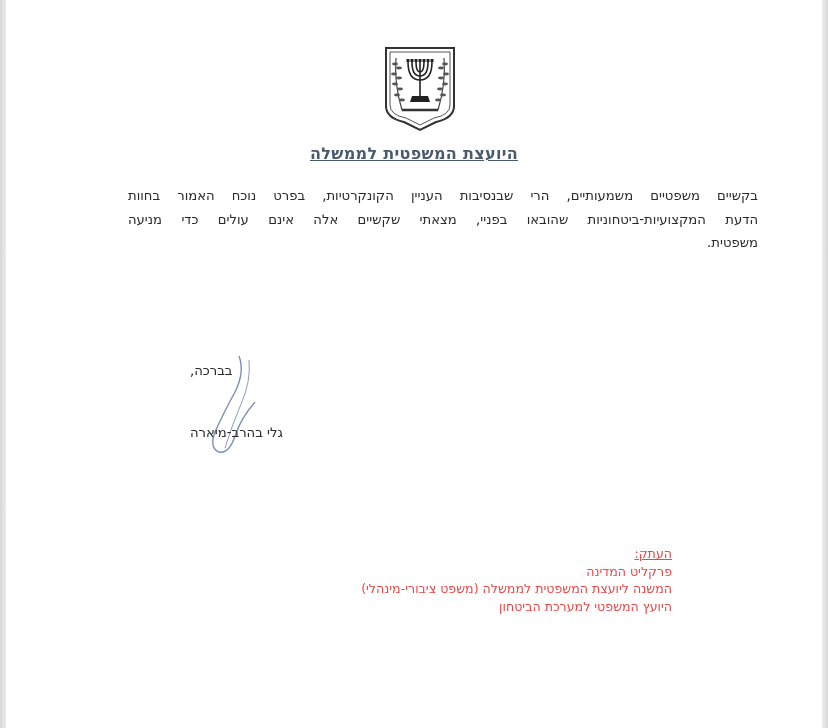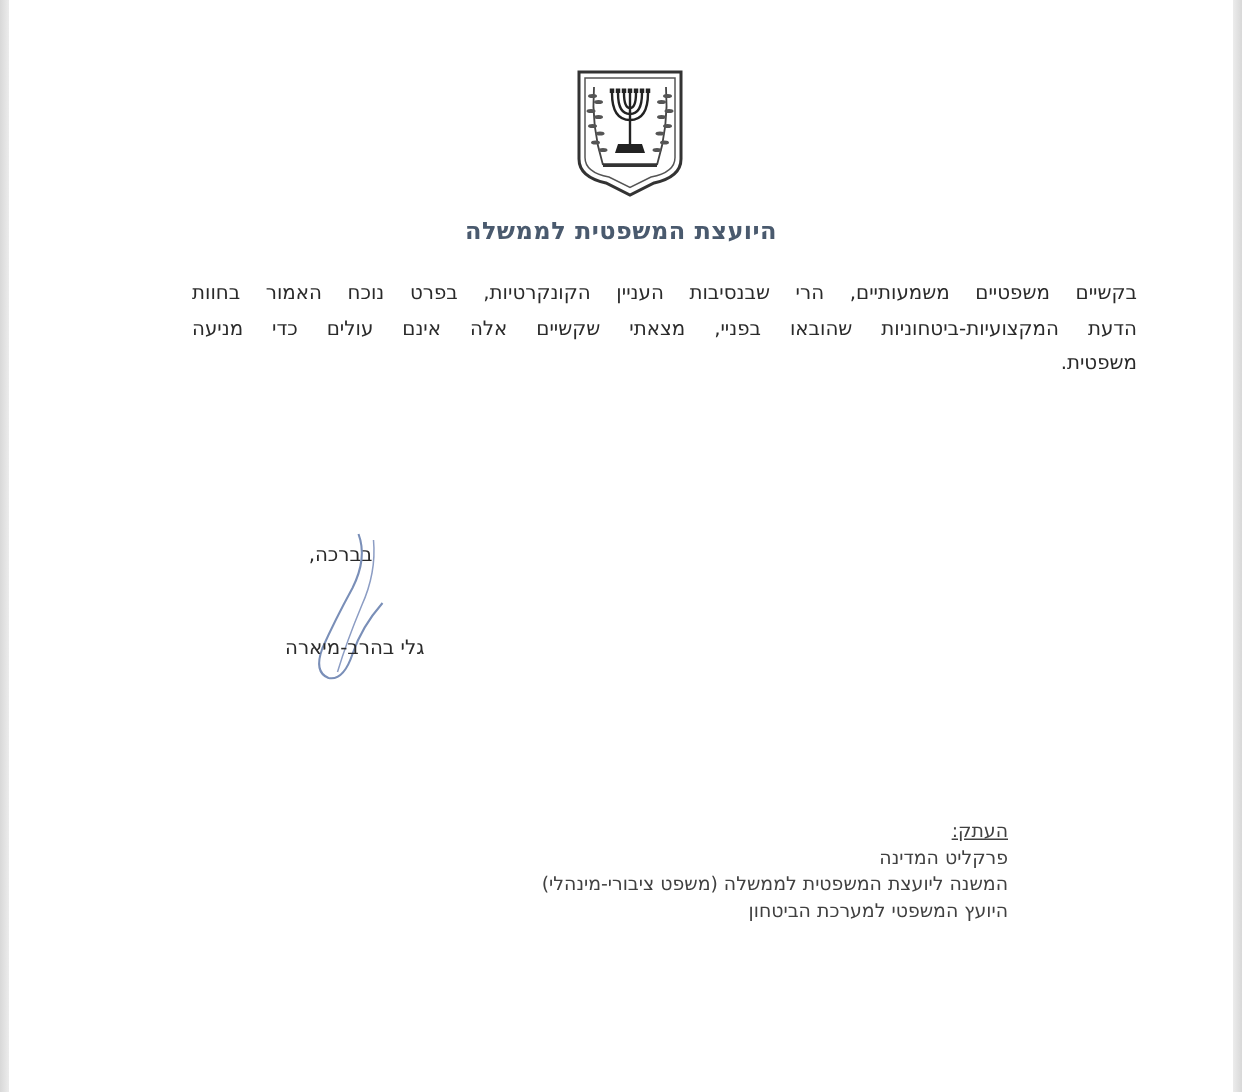"היועצת המשפטית לממשלה" .title { text-decoration: none -> underline }
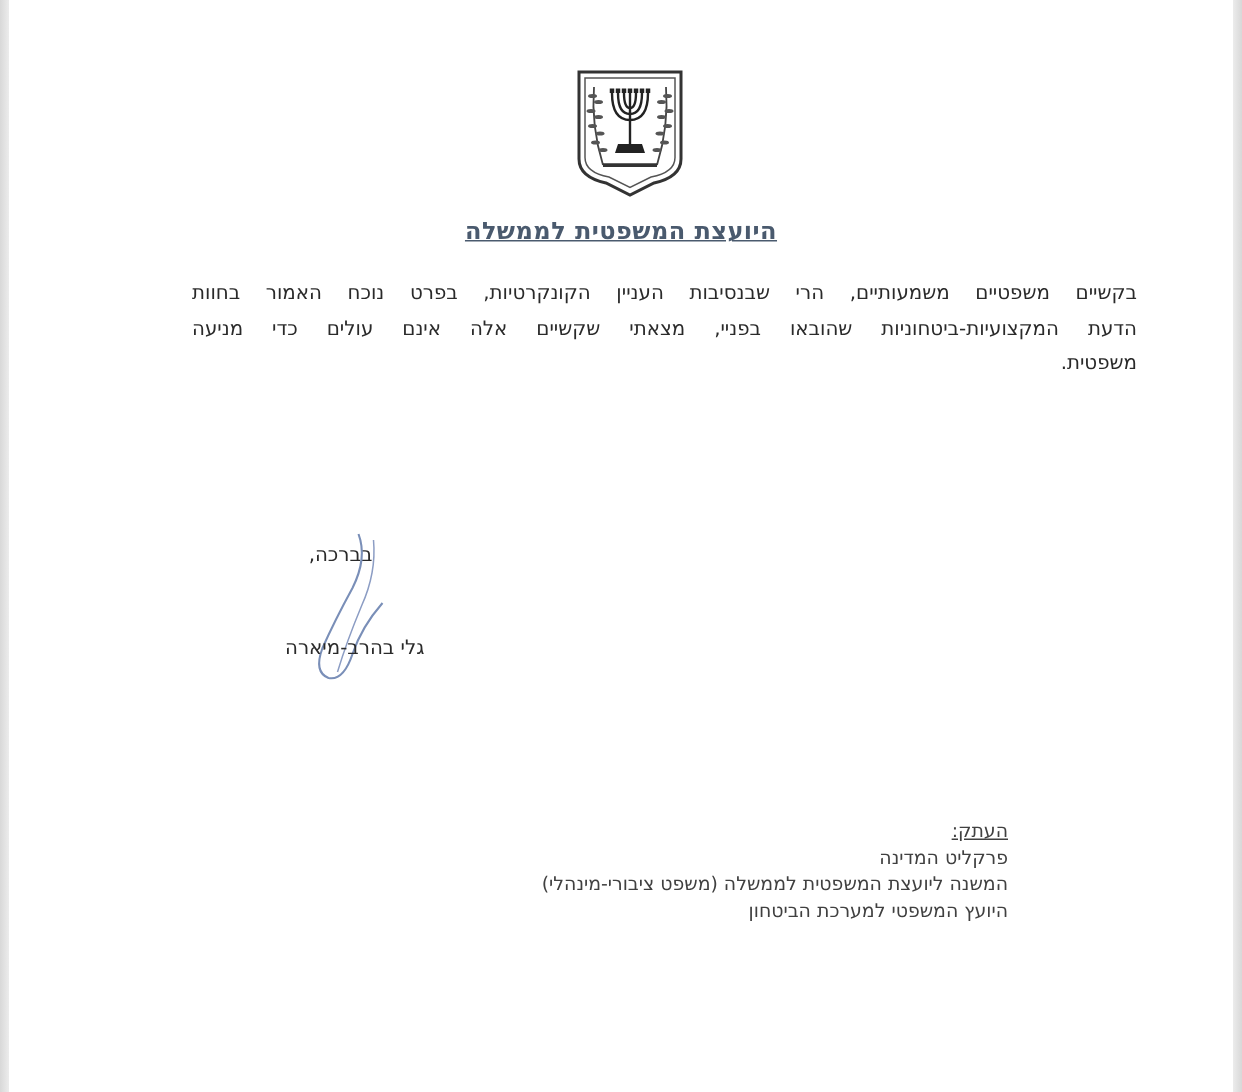"בברכה," .greeting { text-align: center -> left }
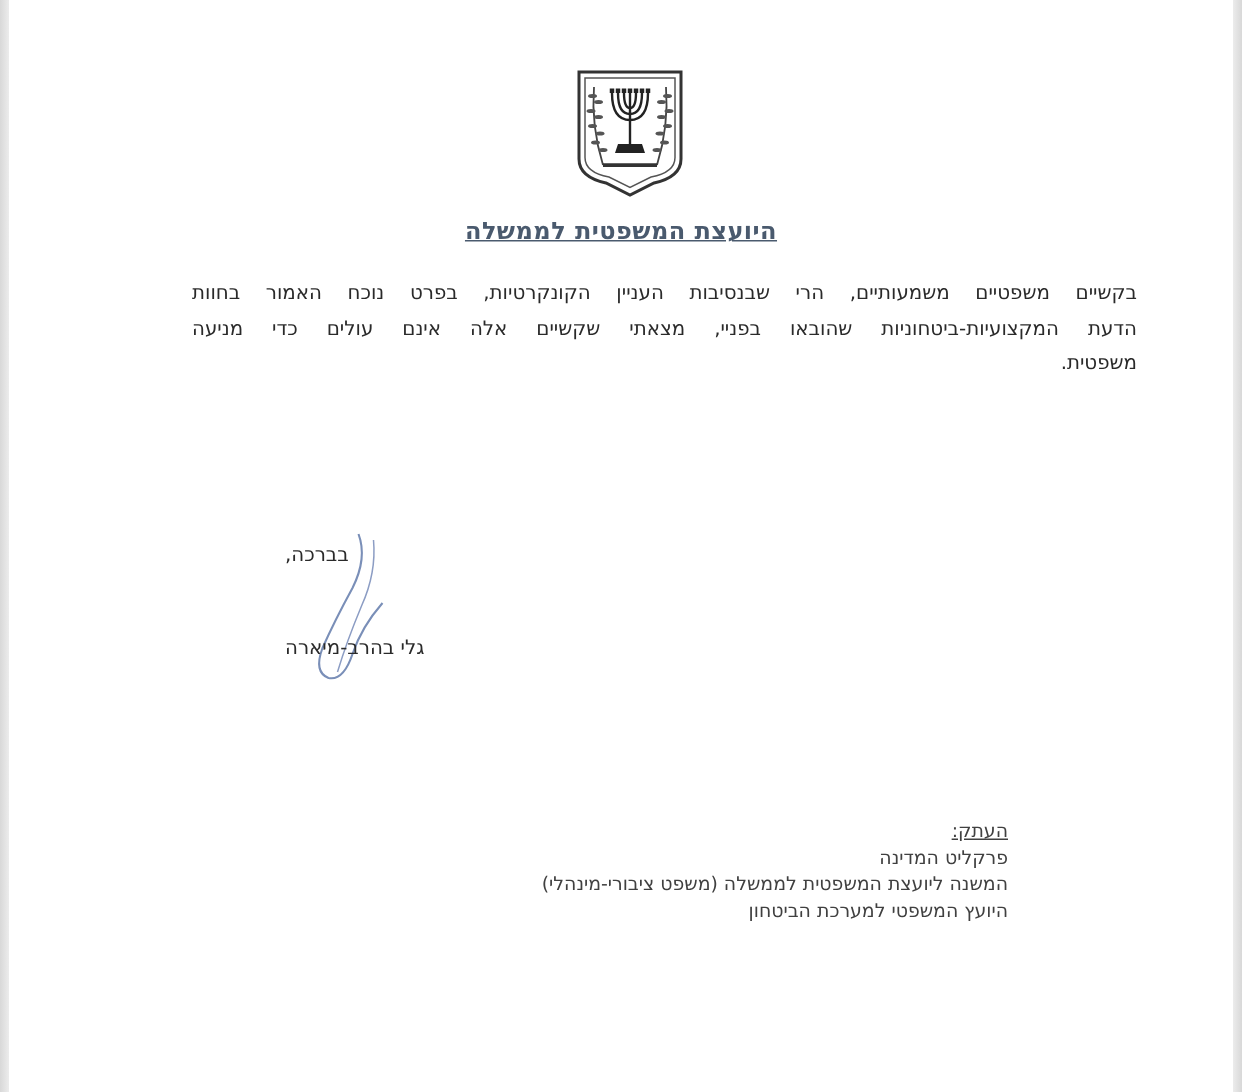"העתק:" .cc { color: #404040 -> #ef4444 }
